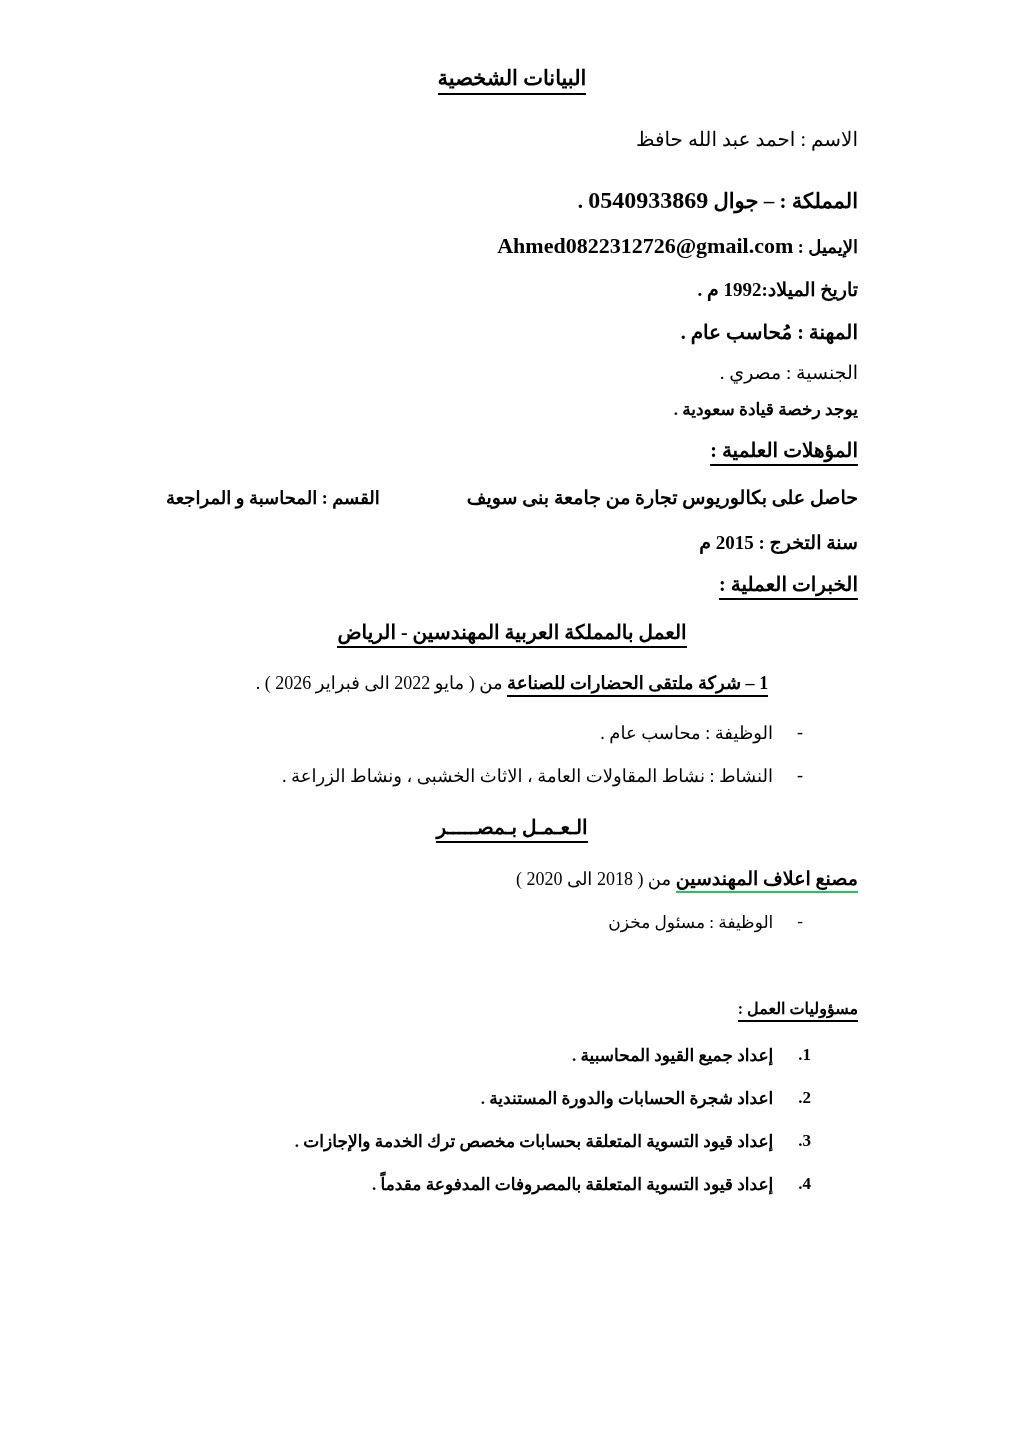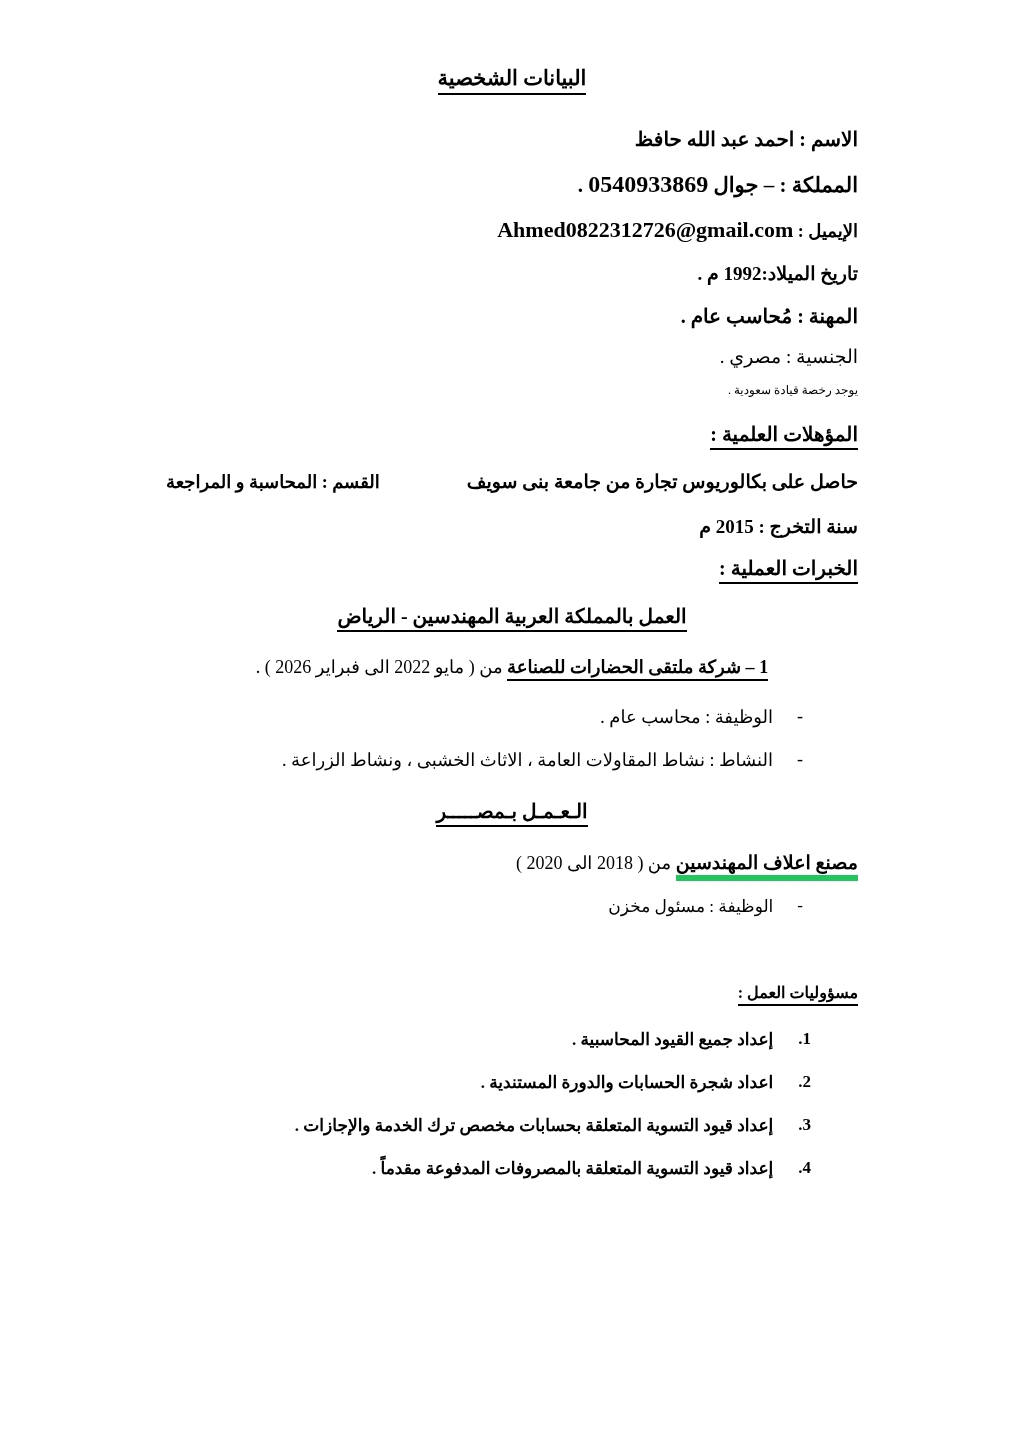"الاسم : احمد عبد الله" .name { font-weight: bold -> normal; margin-bottom: 20px -> 36px }
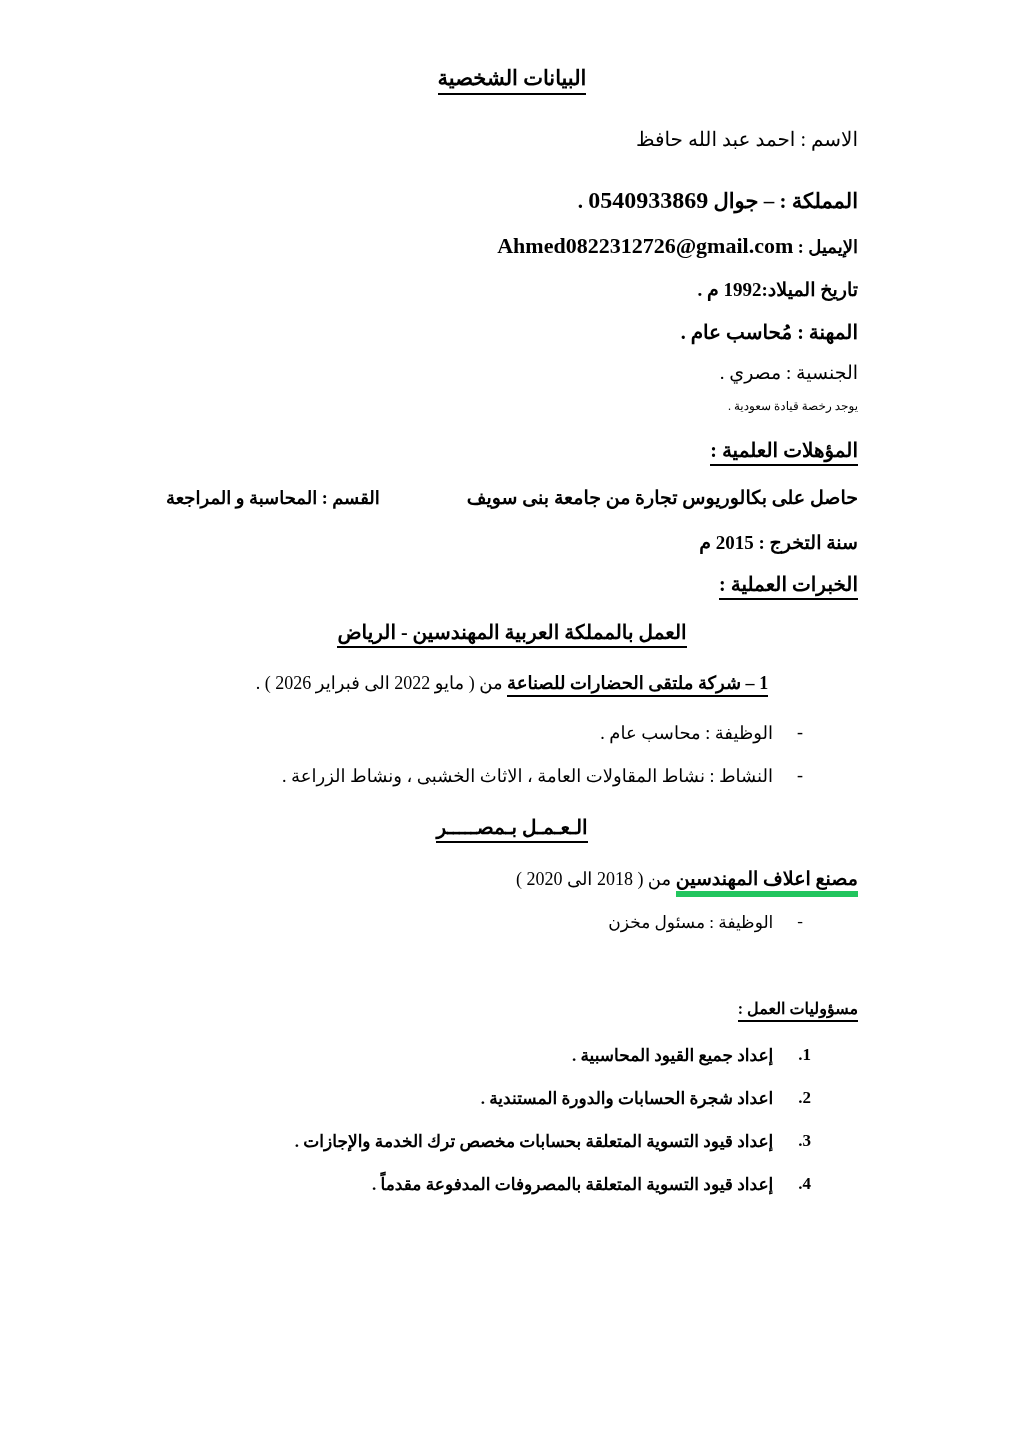"يوجد رخصة قيادة سعودية ." .lic { font-size: 12px -> 17px; font-weight: normal -> bold; margin-bottom: 24px -> 18px }
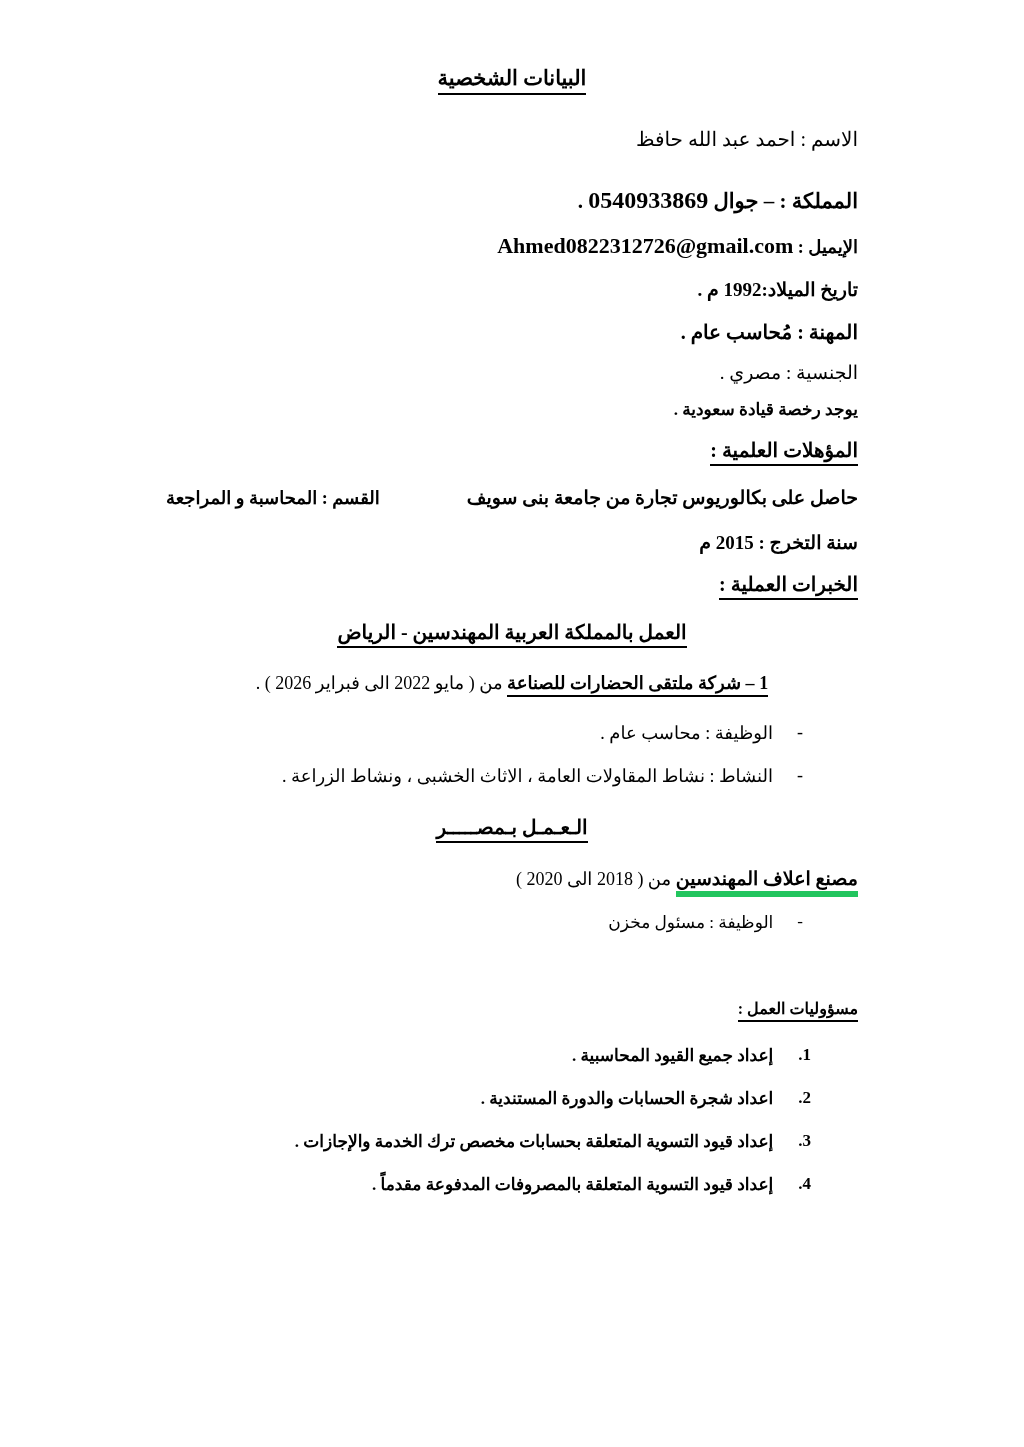"مصنع اعلاف المهندسين" .factory-name { border-bottom: 6px solid #22c55e -> 2px solid #22c55e }
